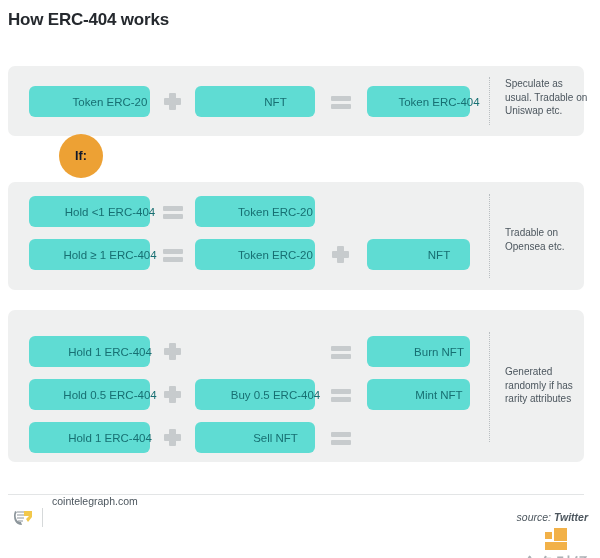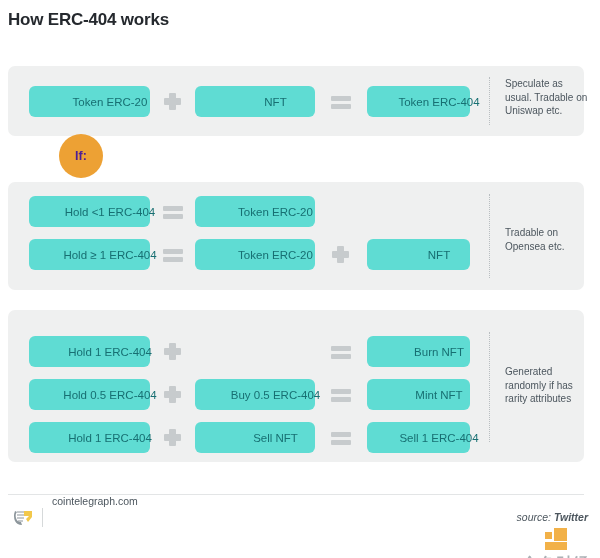"If:" .if-bubble { color: #4c1d95 -> #0f172a }
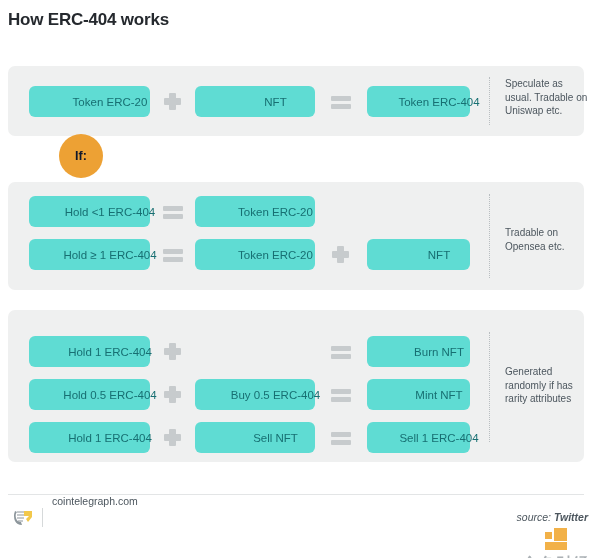"Sell 1 ERC-404" div.cell { html: <div>Sell 1 ERC-404</div> -> none }
